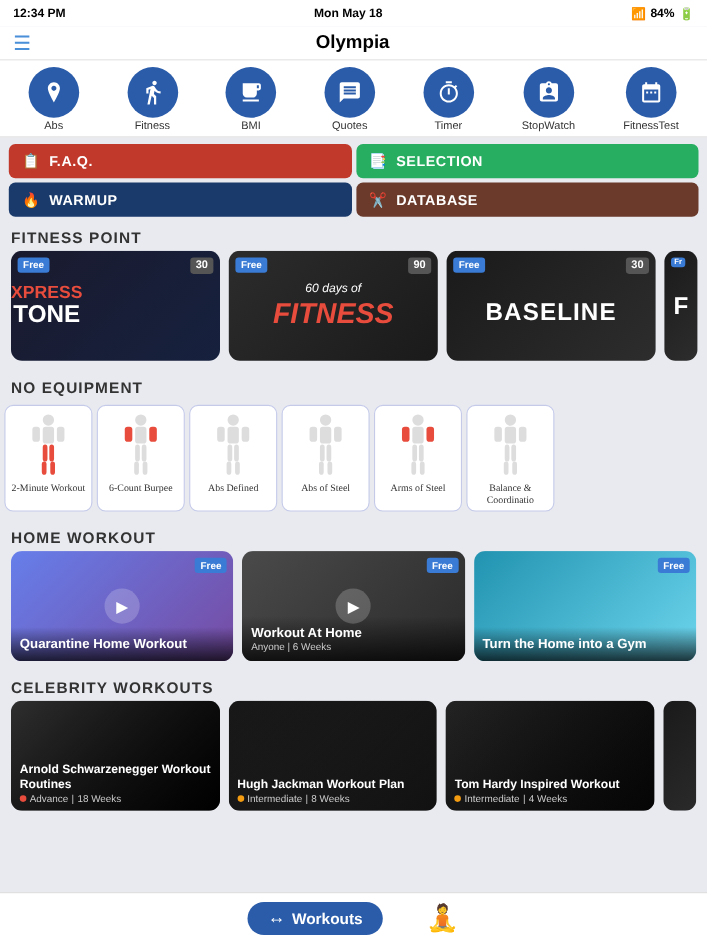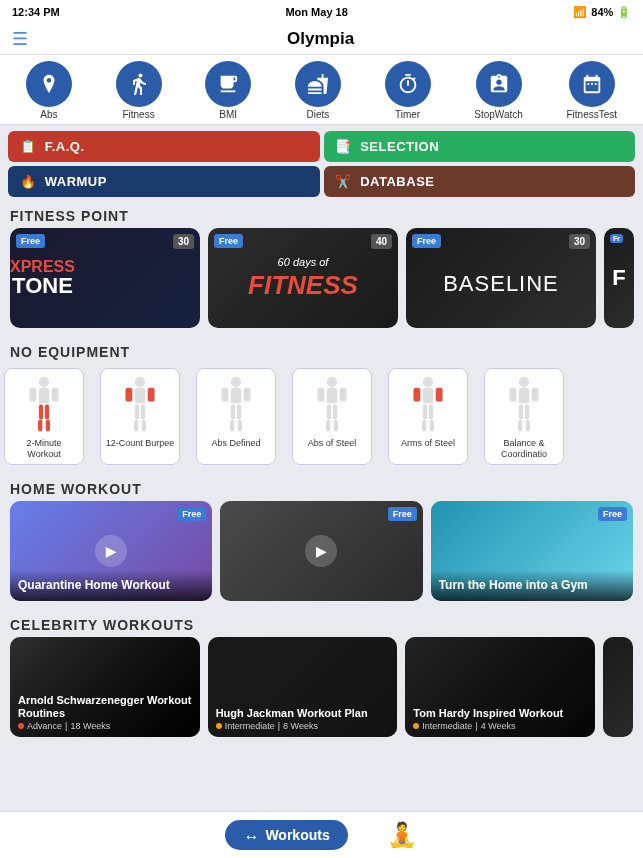"Diets" div.icon-nav-item { html: <div> <div> <svg> <path></path> </svg> </div> <span>Diets</span> </div> -> none }
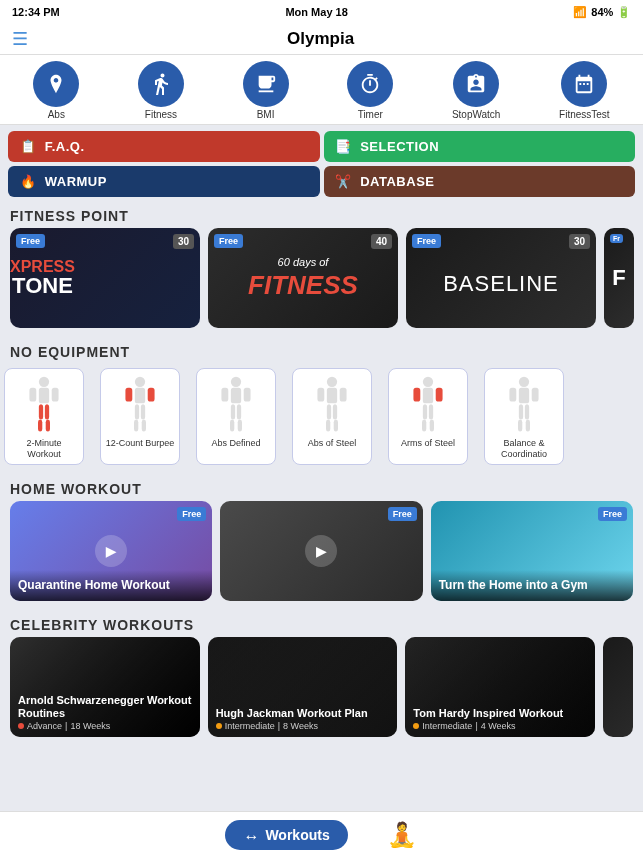"Quotes" div.icon-nav-item { html: none -> <div> <div> <svg> <path></path> </svg> </div> <span>Quotes</span> </div> }
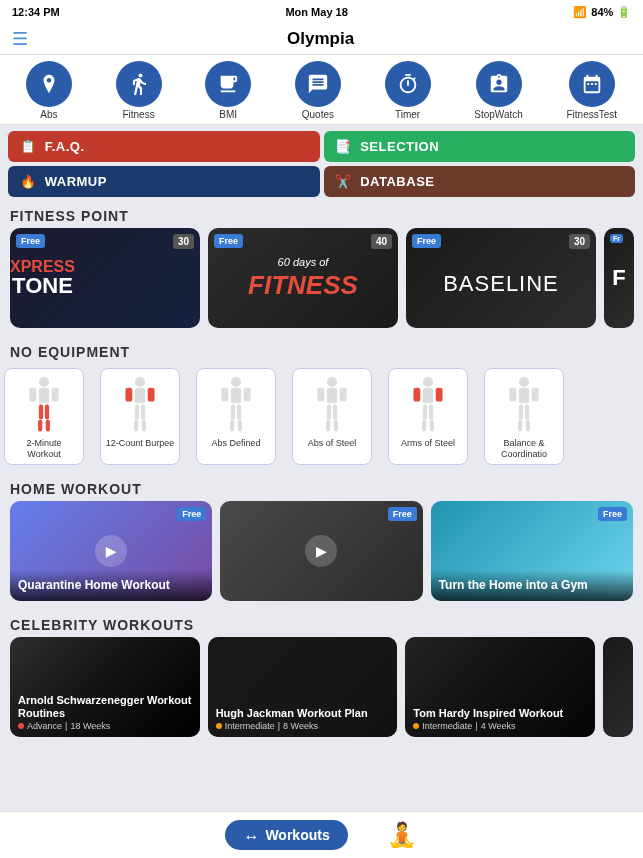"40" div.card-badge-30 { text: 40 -> 90 }
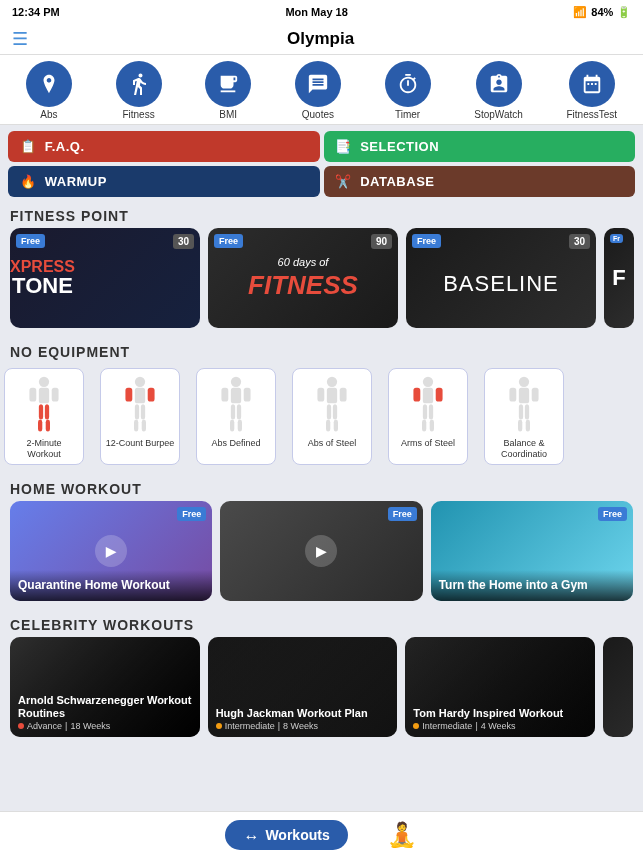"BASELINE" div { font-weight: 400 -> 700 }
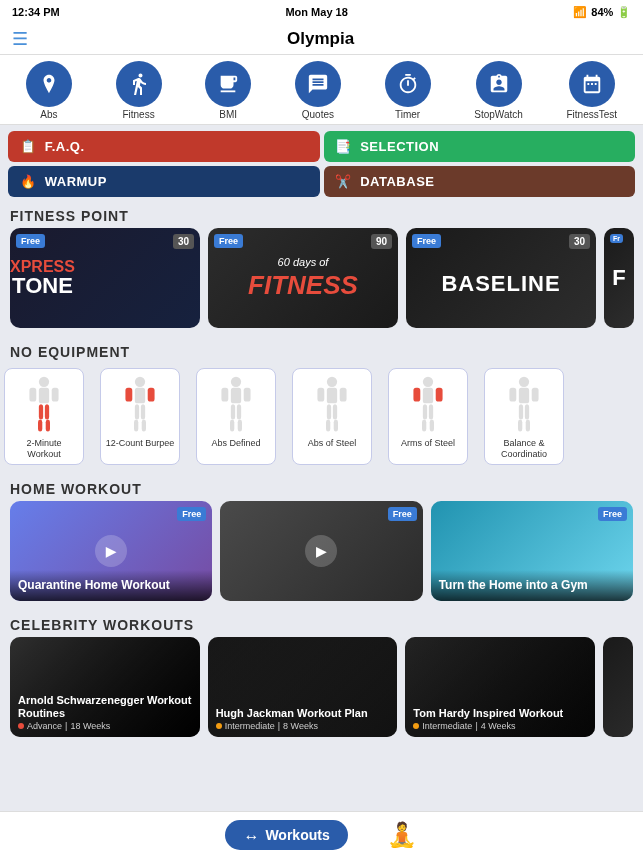"2-Minute Workout" .no-equip-grid { font-family: none -> Liberation Serif, serif; gap: 16px -> 4px }
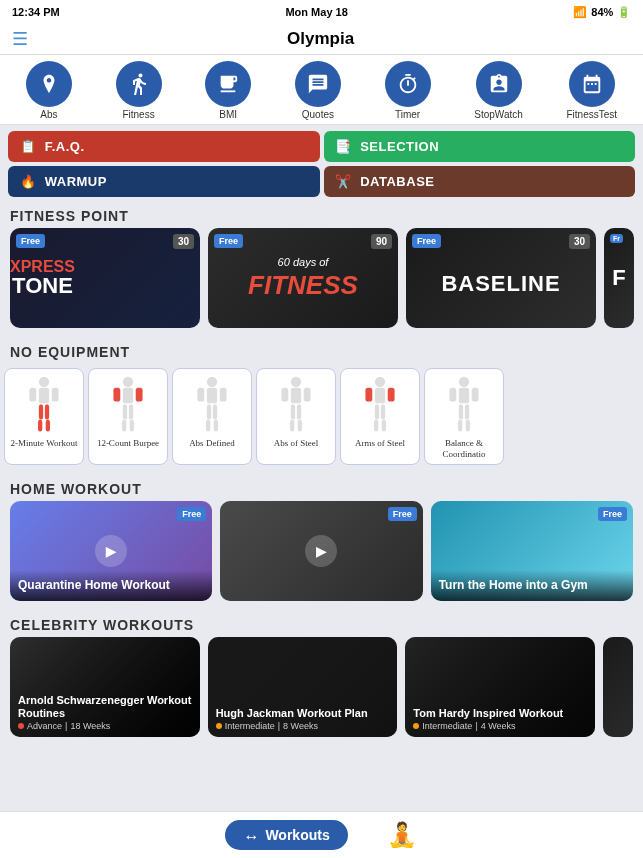"12-Count Burpee" span.equip-label { text: 12-Count -> 6-Count }
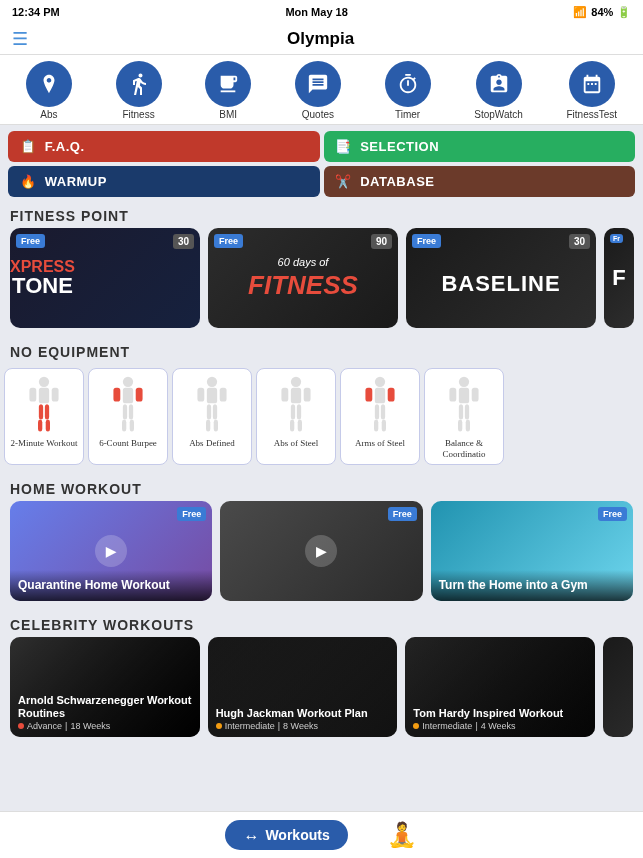"Workout At Home" div { html: none -> <div> <div>Workout At Home</div> <div>Anyone | 6 Weeks</div> </div> }
